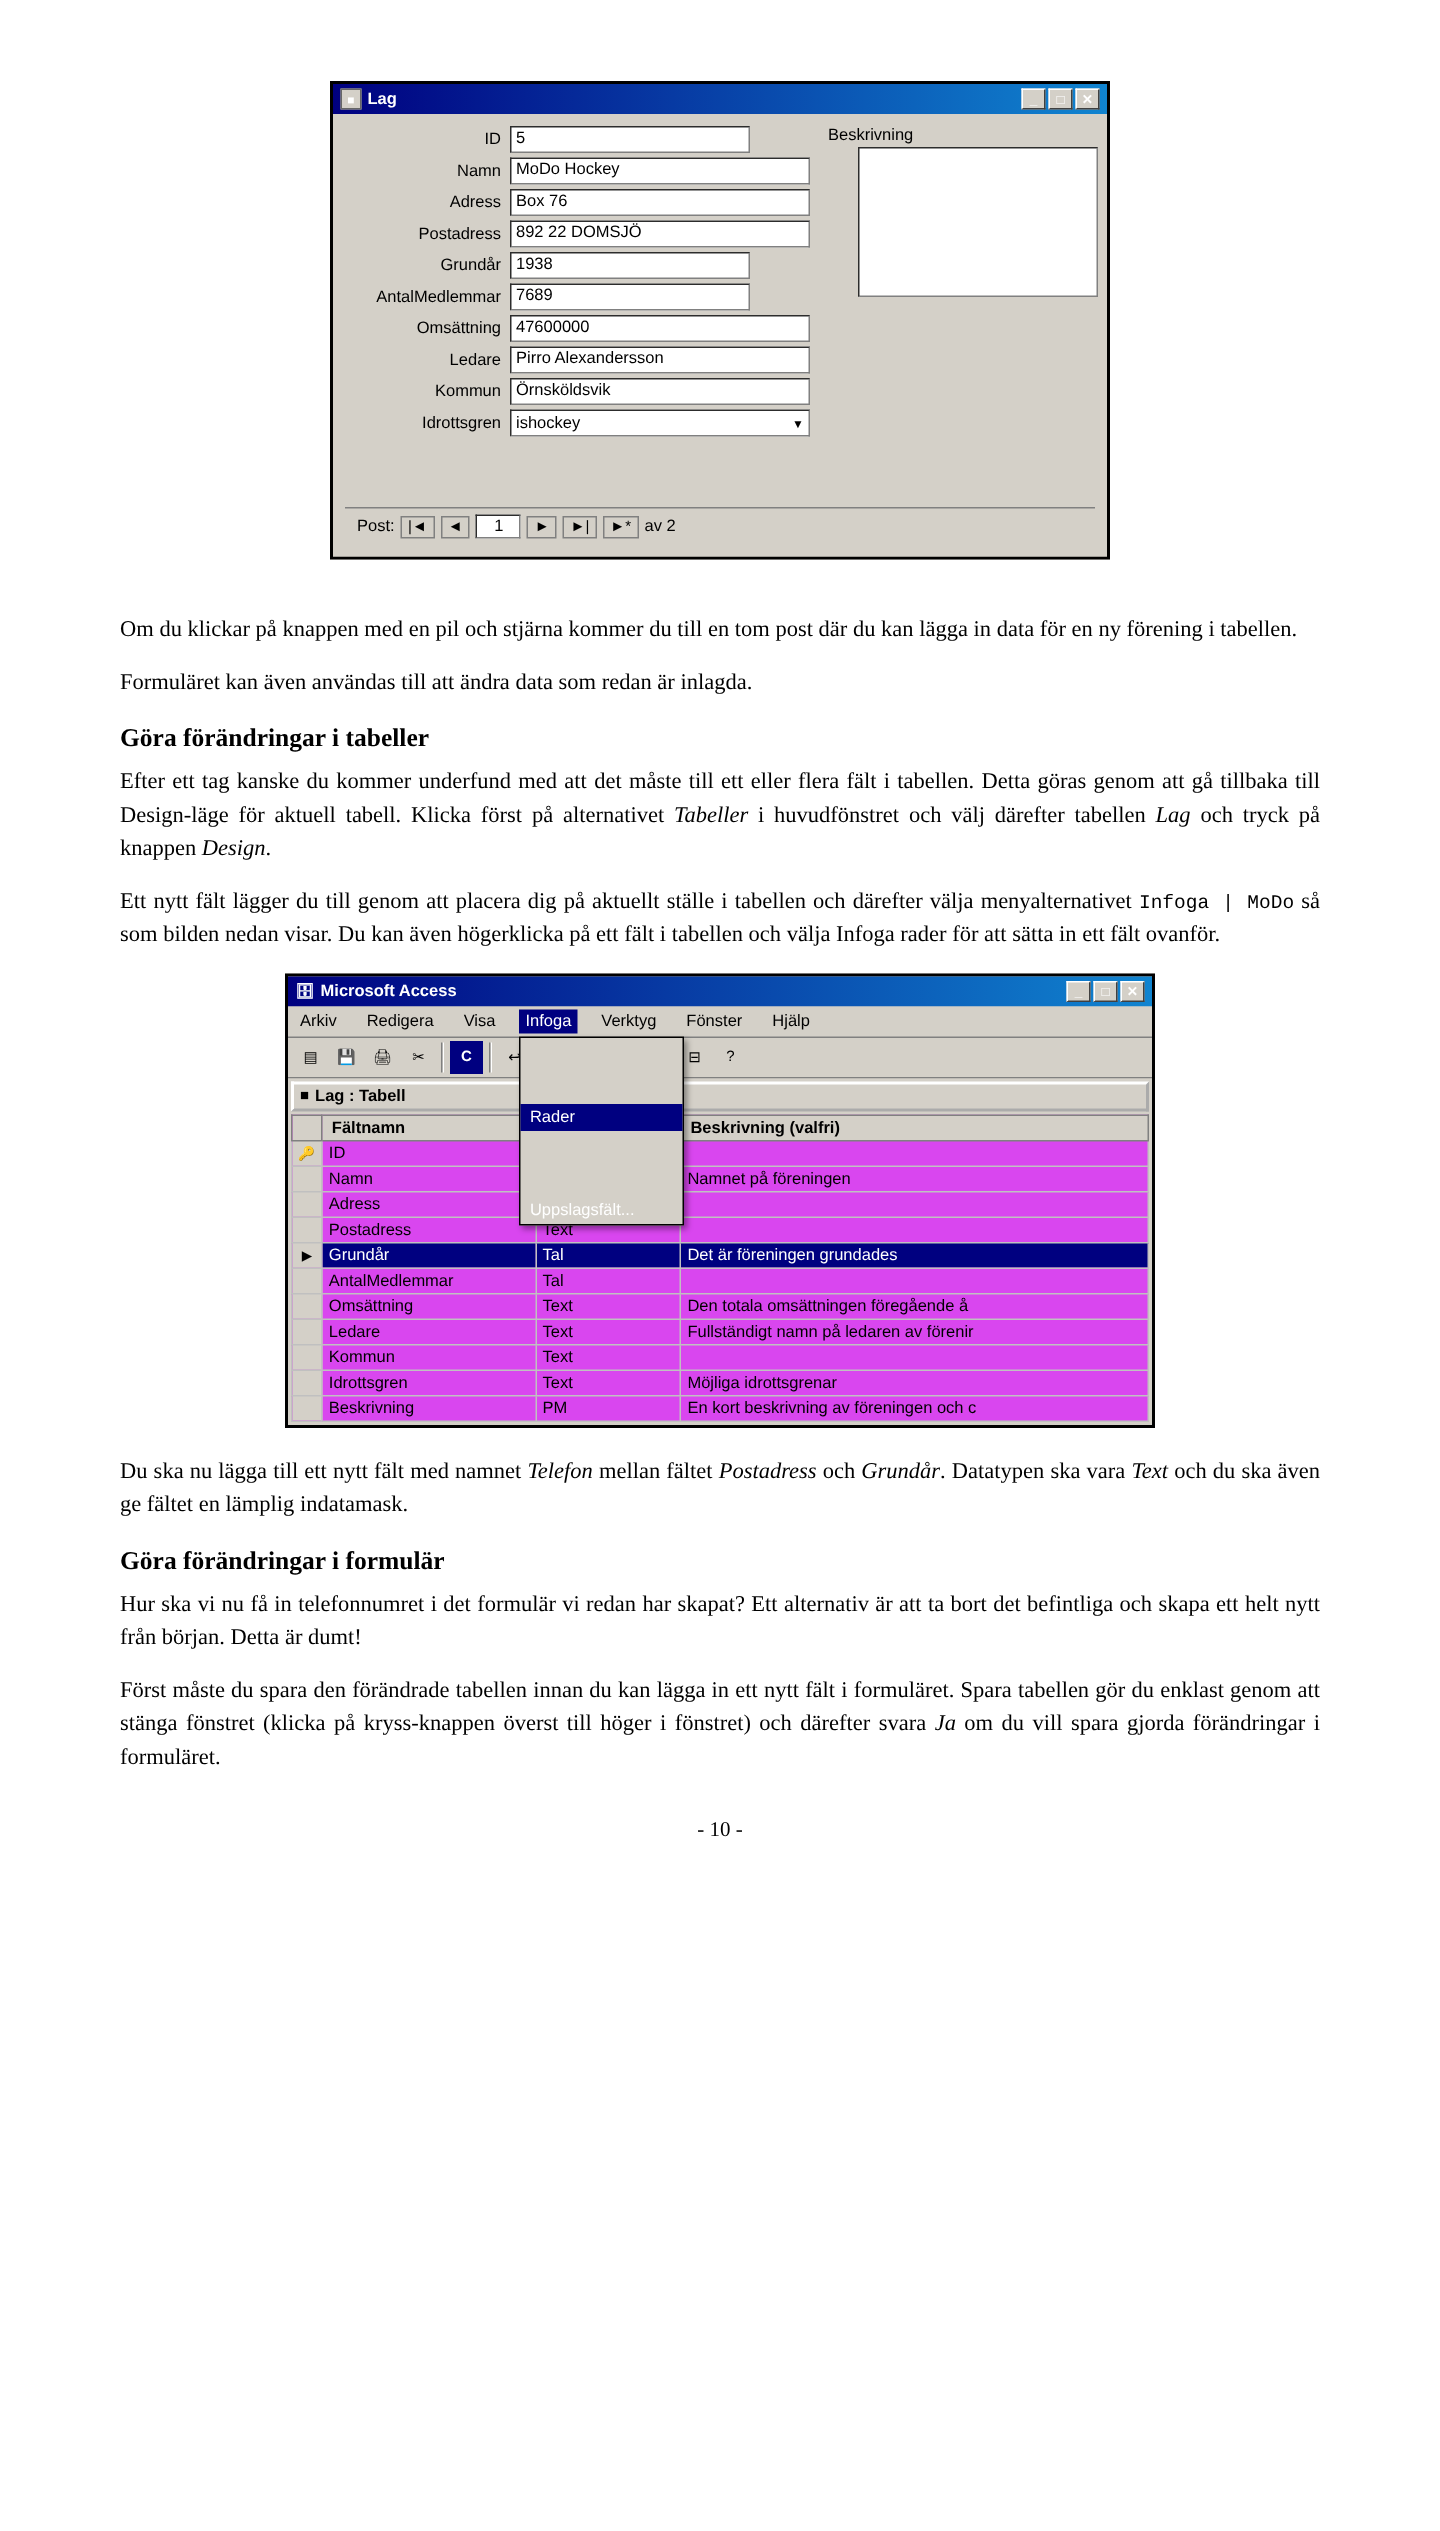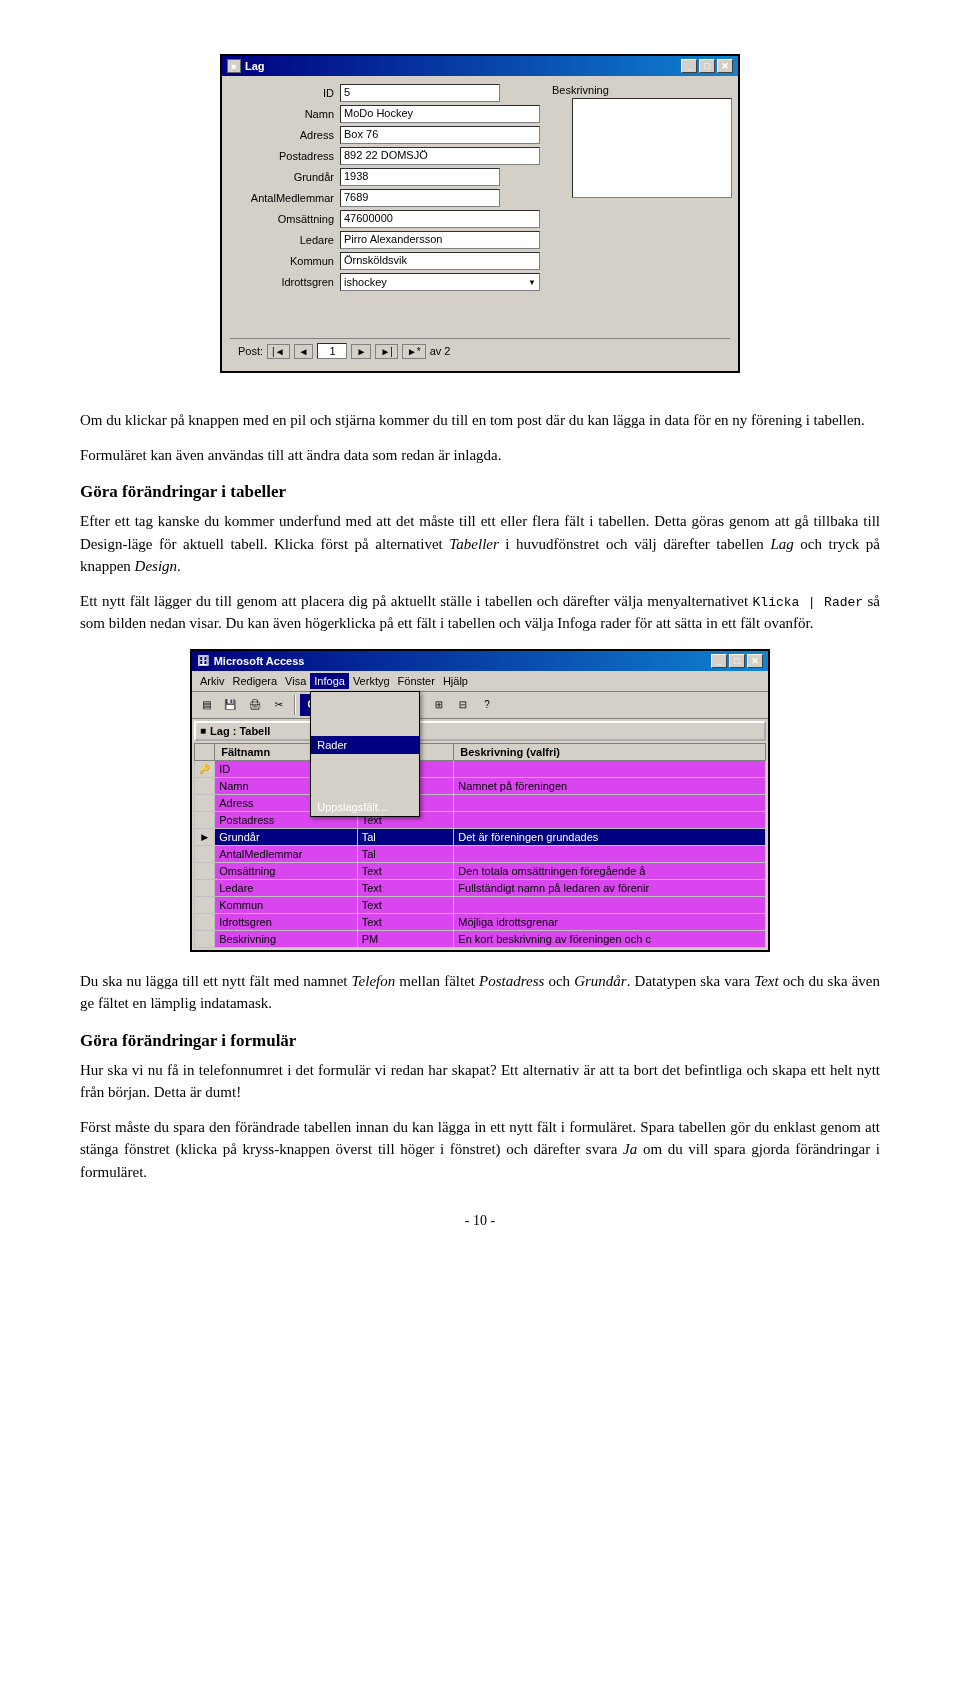"Klicka | Rader" span.mono { text: Klicka | Rader -> Infoga | MoDo }
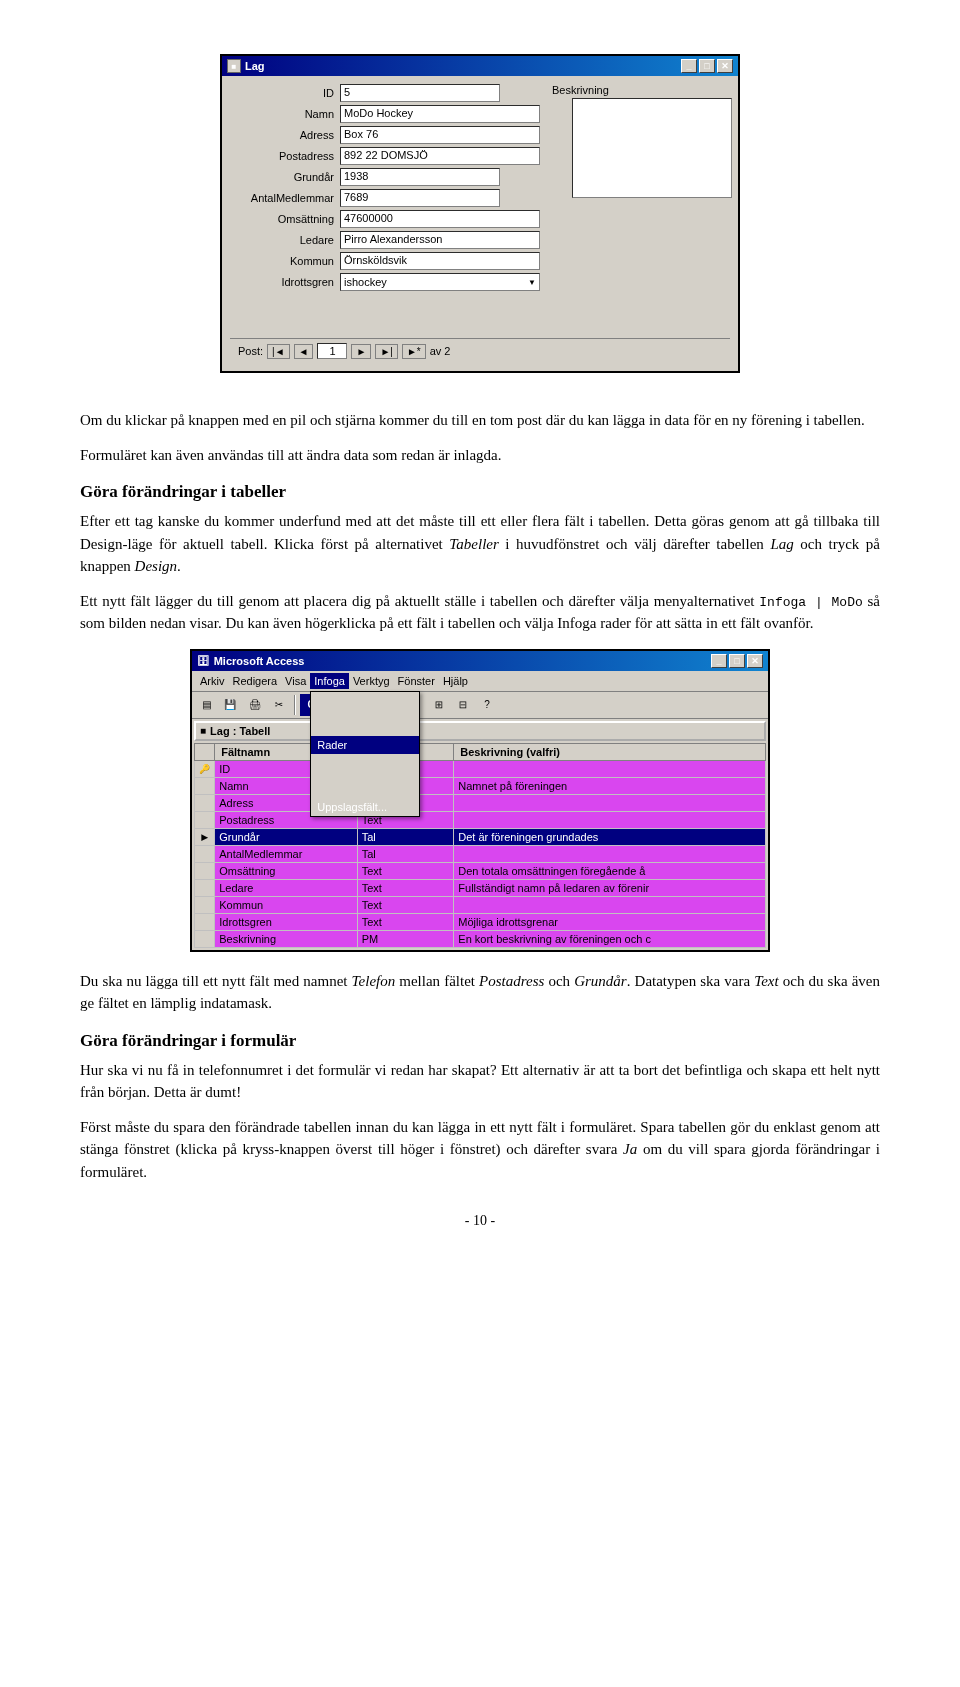"Arkiv" .access-menubar { gap: none -> 12px }
